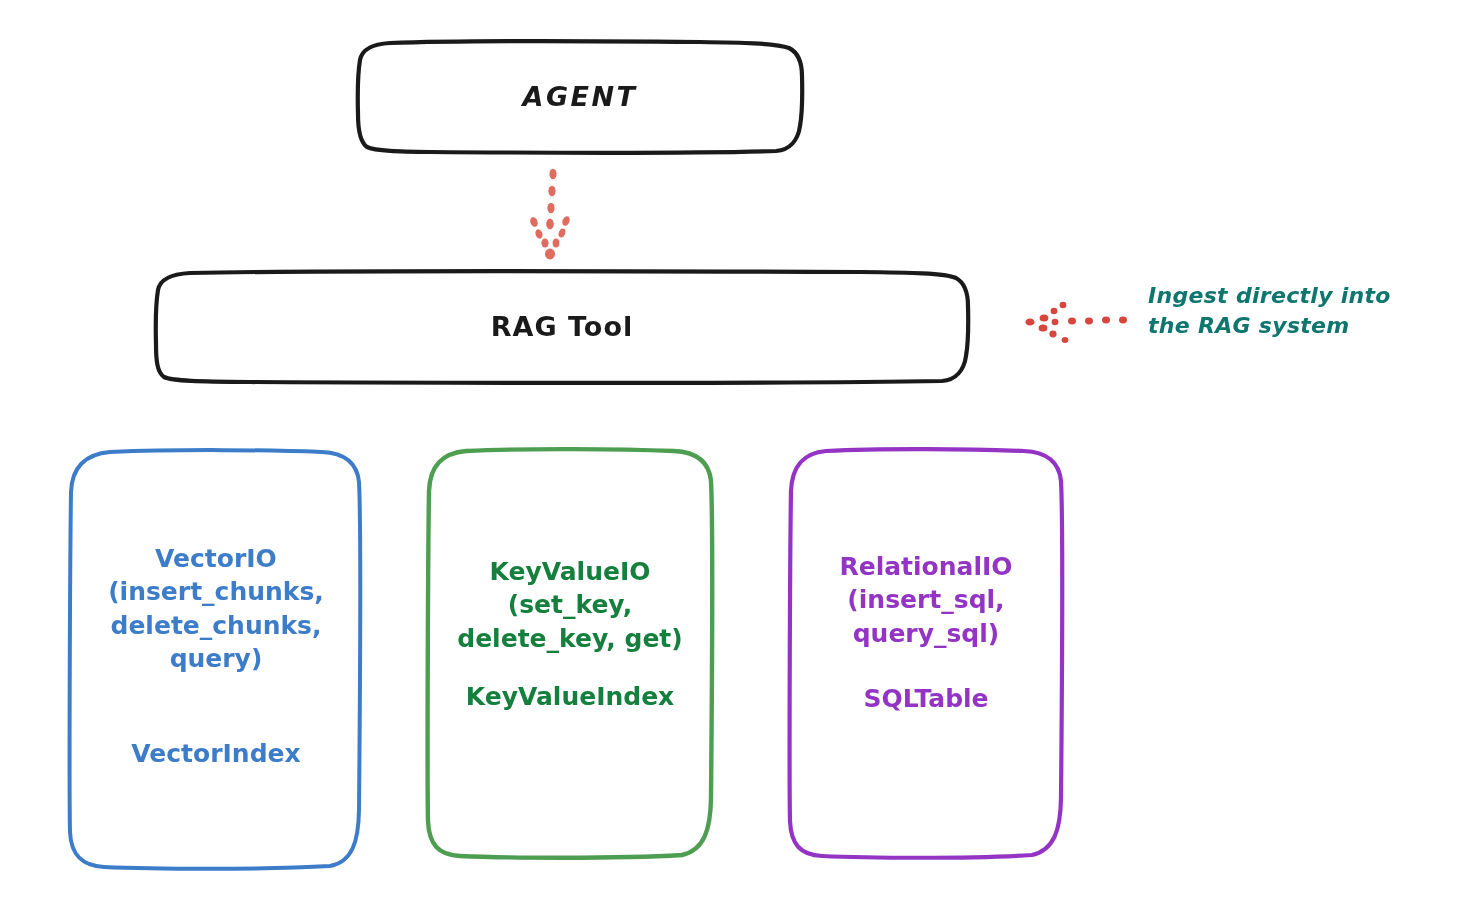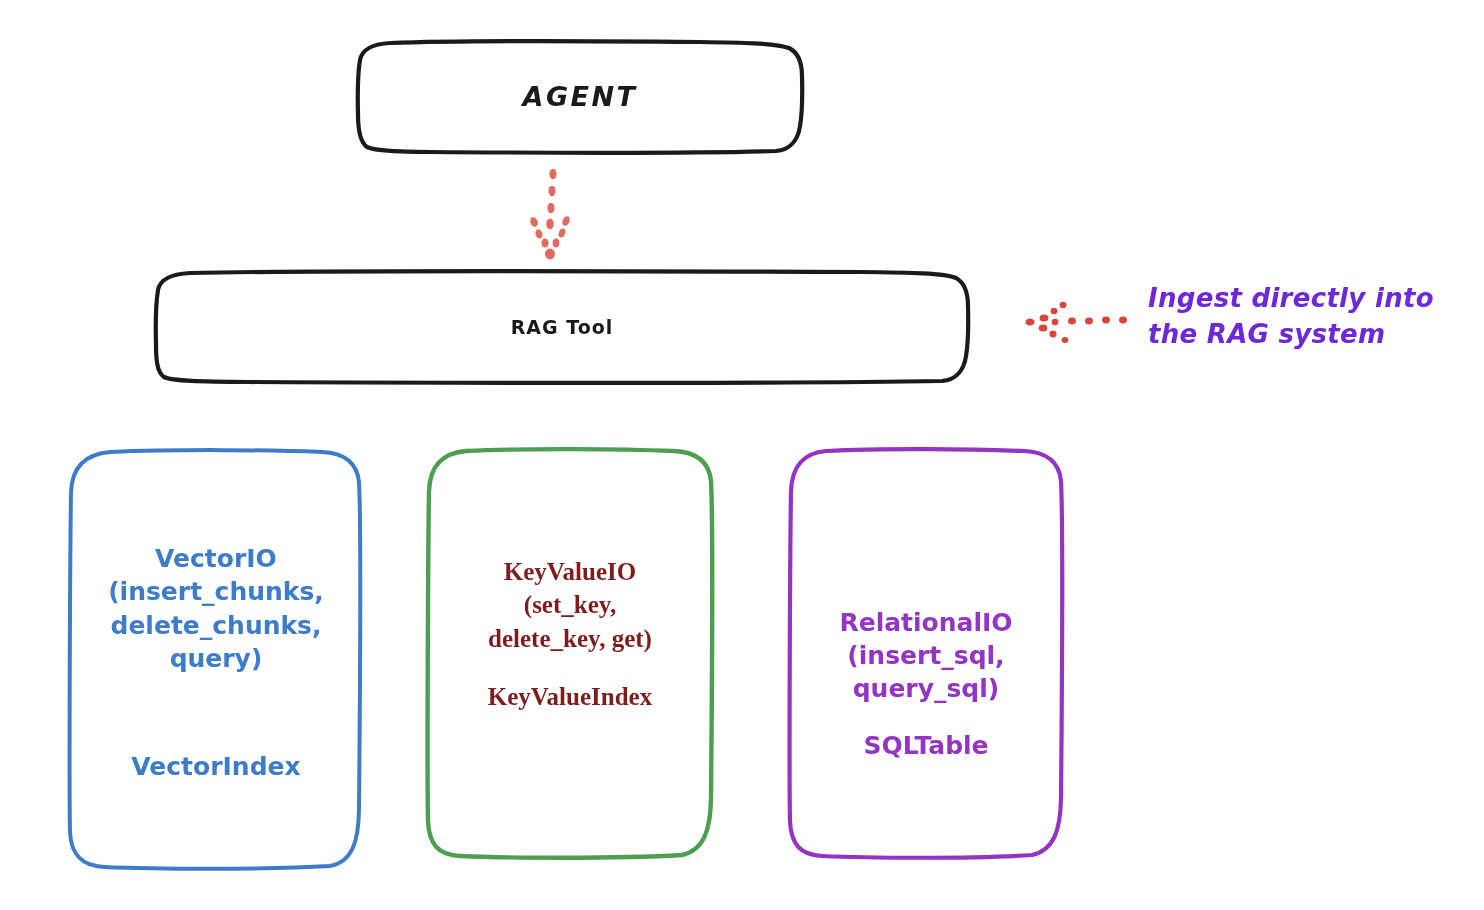"Ingest directly into" #ingest-annotation { color: #6d28d9 -> #0f766e; font-size: 26px -> 22px }
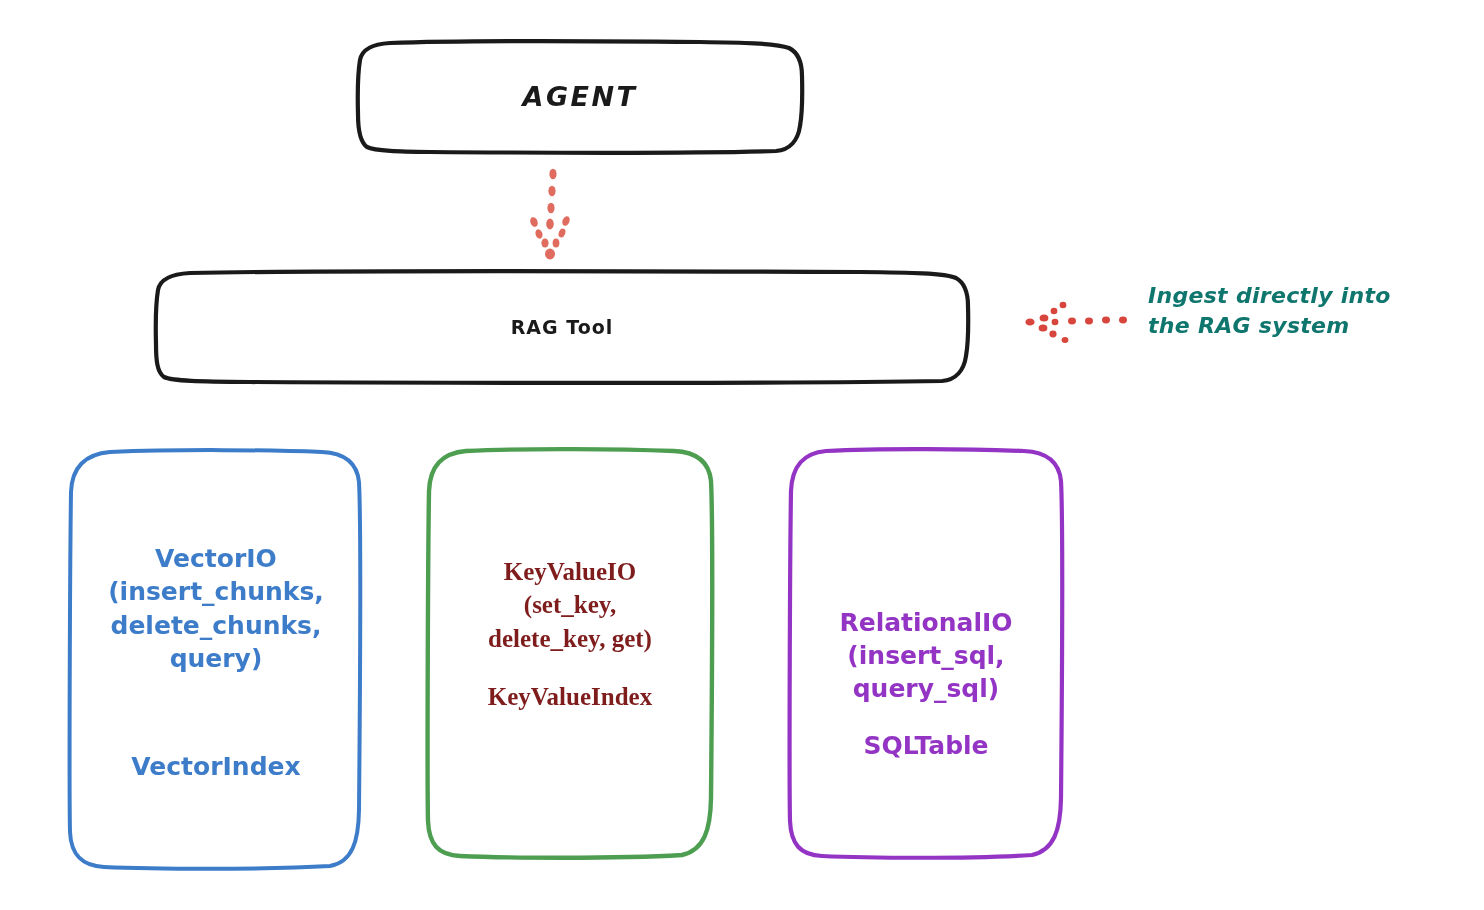"RAG Tool" #rag-tool-node .node-label { font-size: 19px -> 27px }
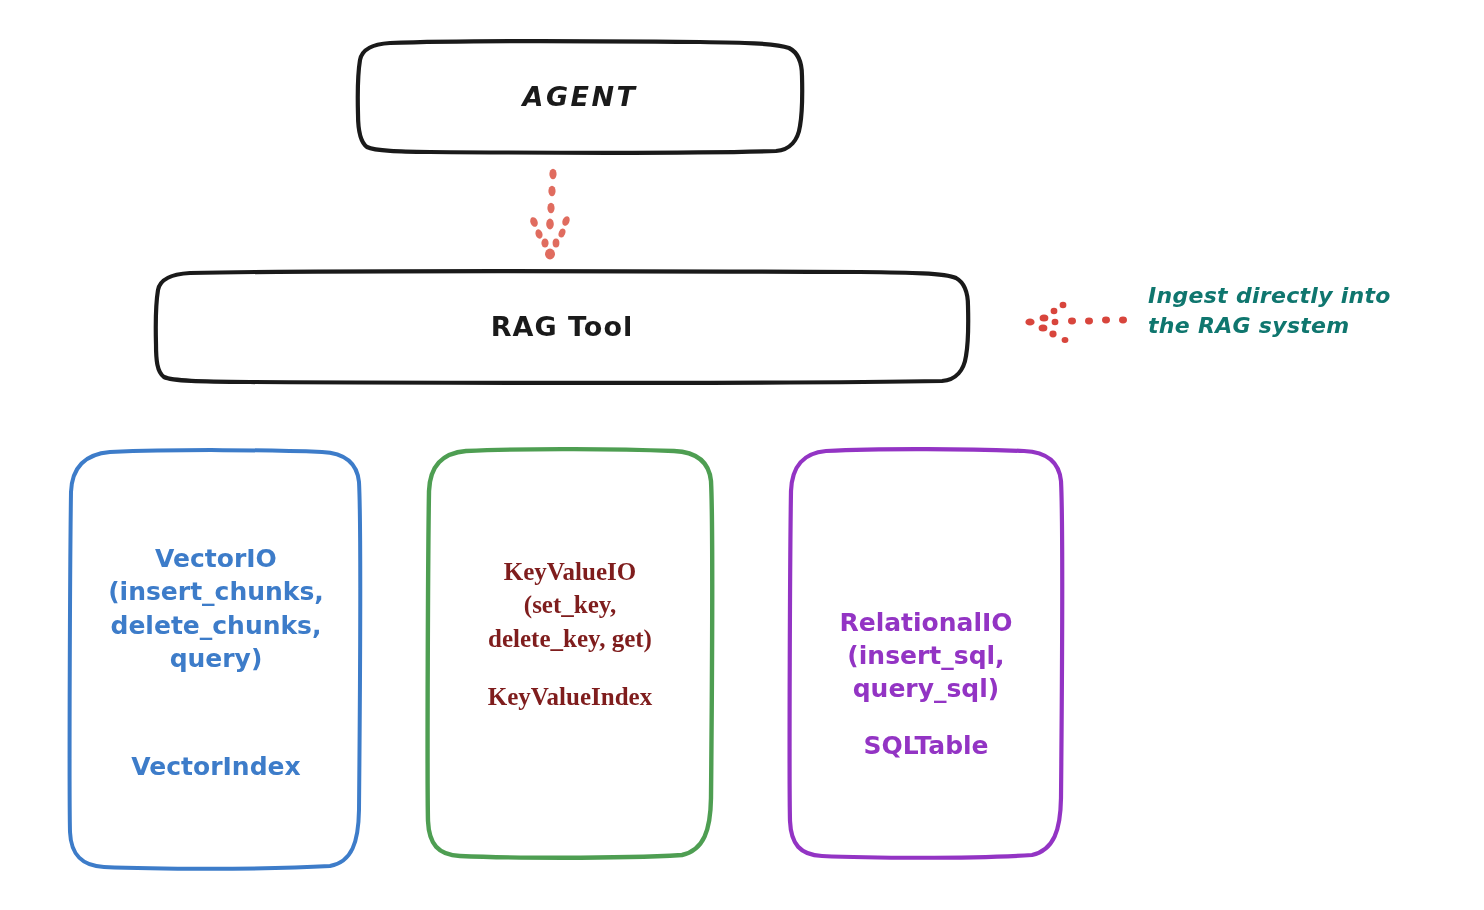"VectorIO" #vector-card { gap: 13px -> none }
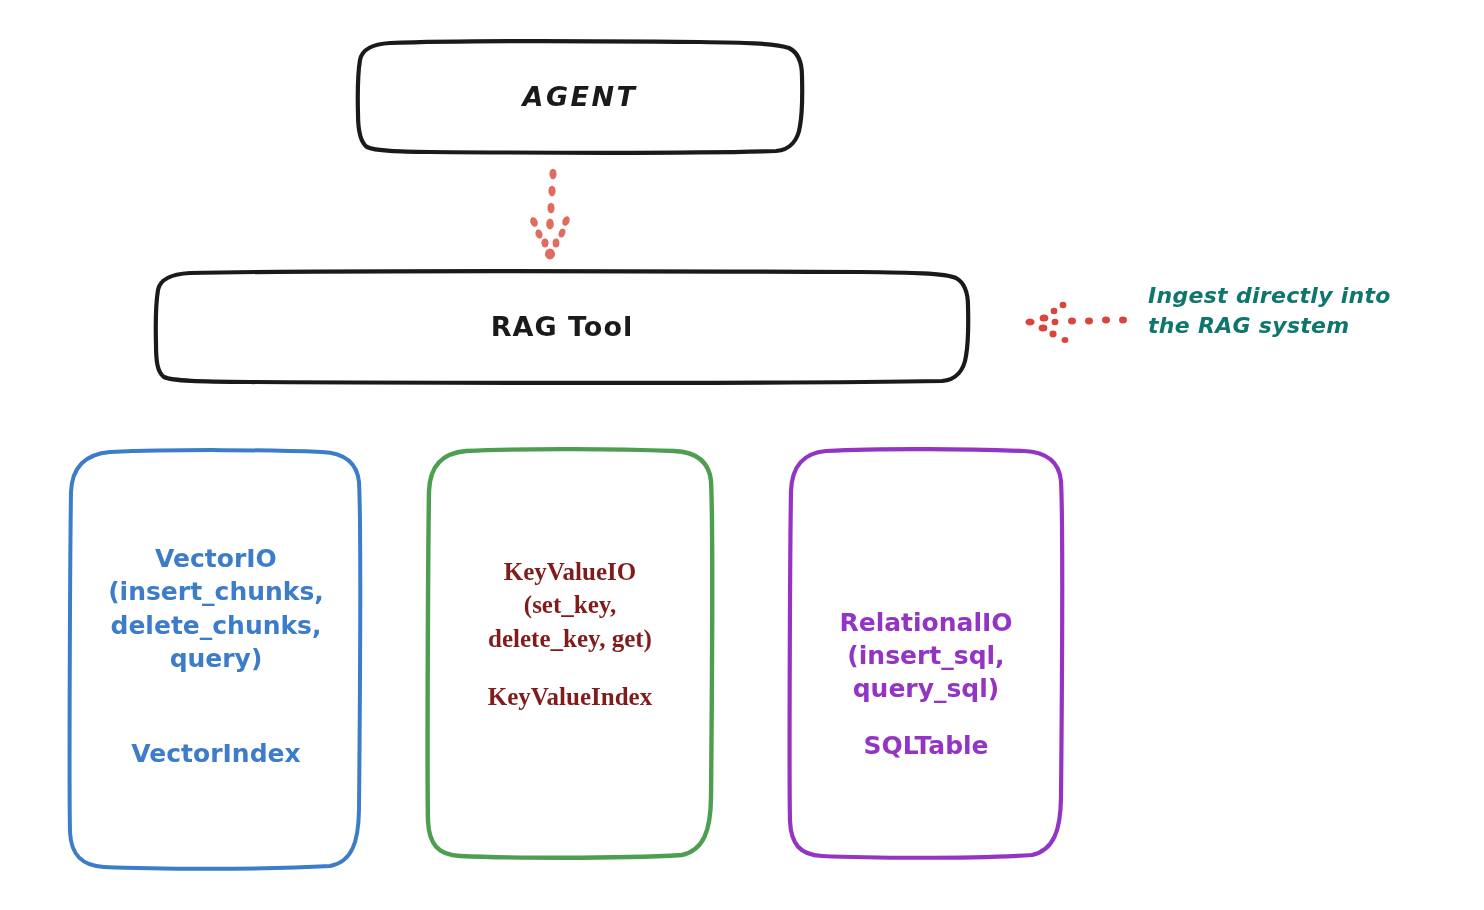"KeyValueIO" #keyvalue-card .api-label, #keyvalue-card .index-label { color: #7f1d1d -> #15803d; font-family: Liberation Serif, serif -> none }
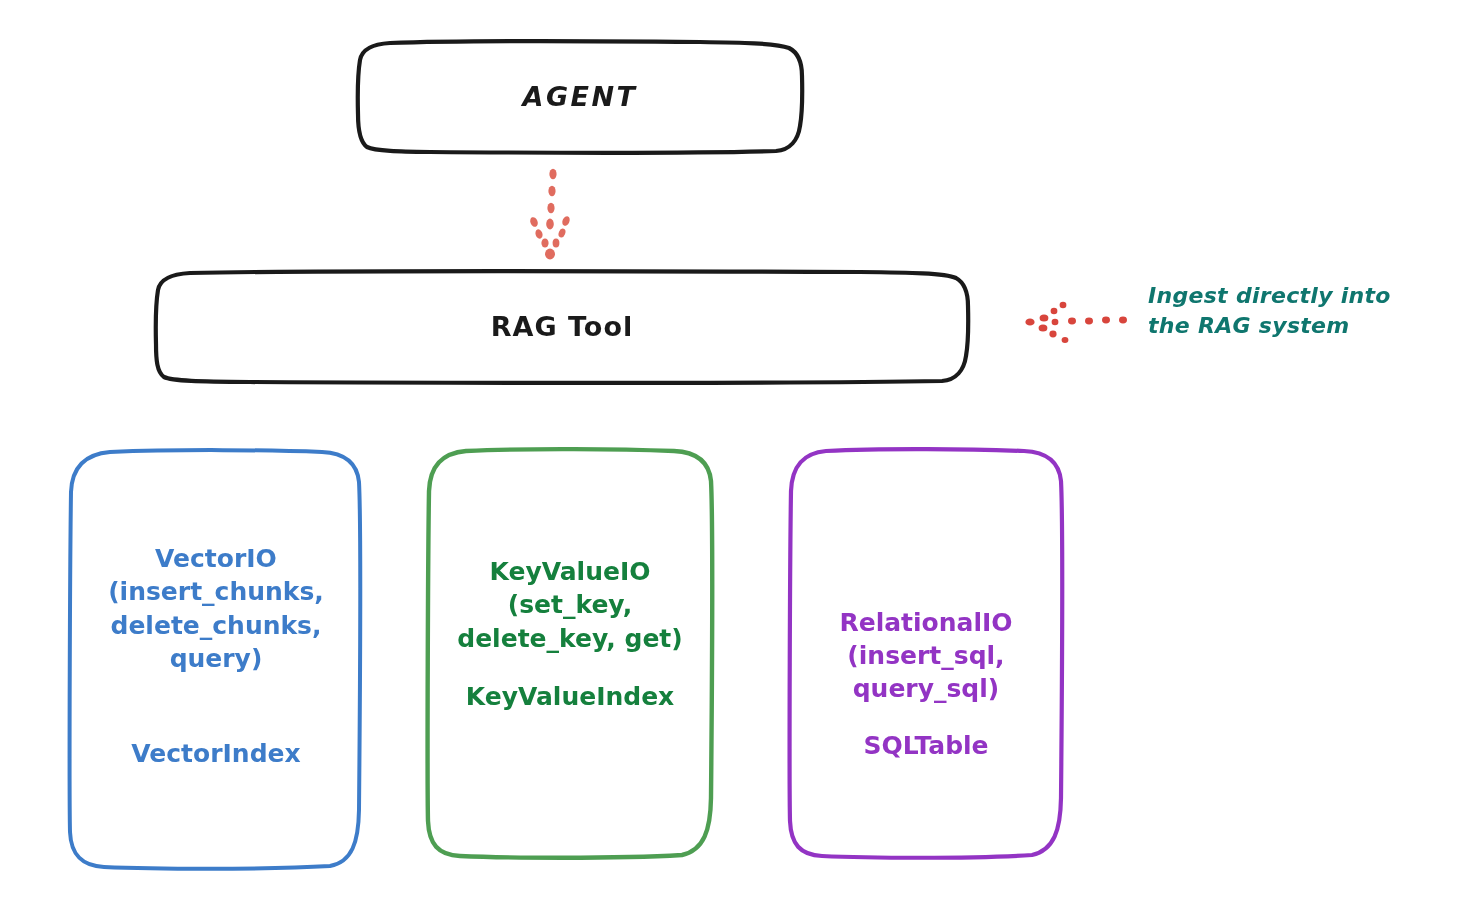"RelationalIO" #relational-card { justify-content: center -> none; top: 430px -> 450px }
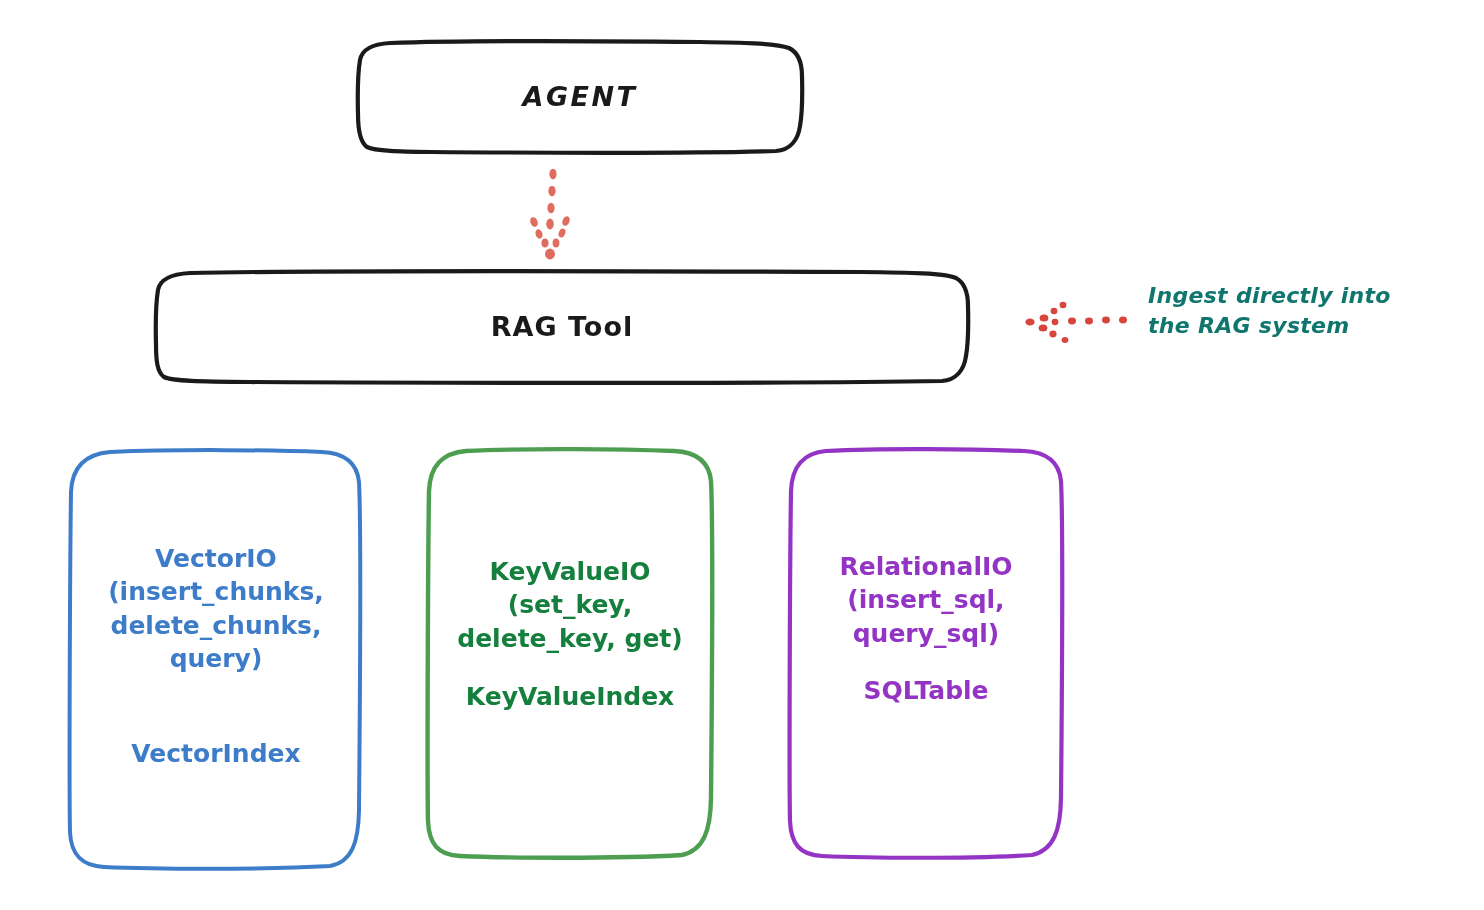"SQLTable" #relational-card .index-label { margin-top: 24px -> 32px }
